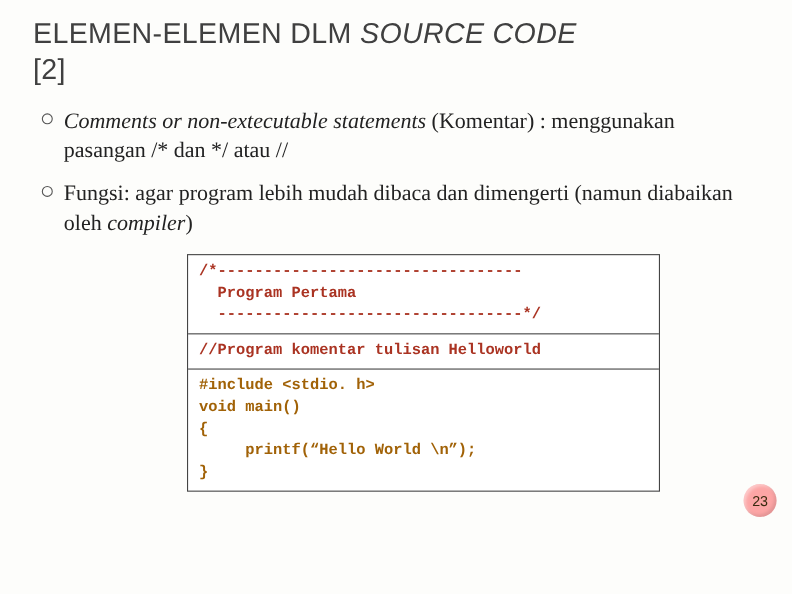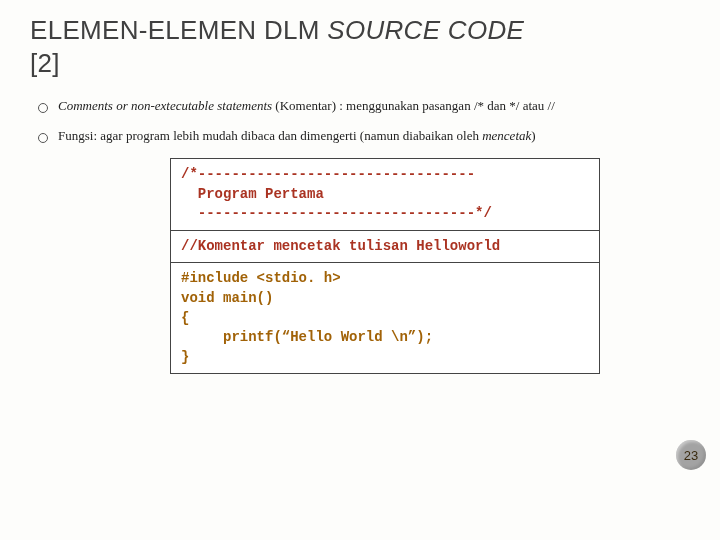"Comments or non-extecutable statements" ul.bullets li { font-size: 13px -> 20px }
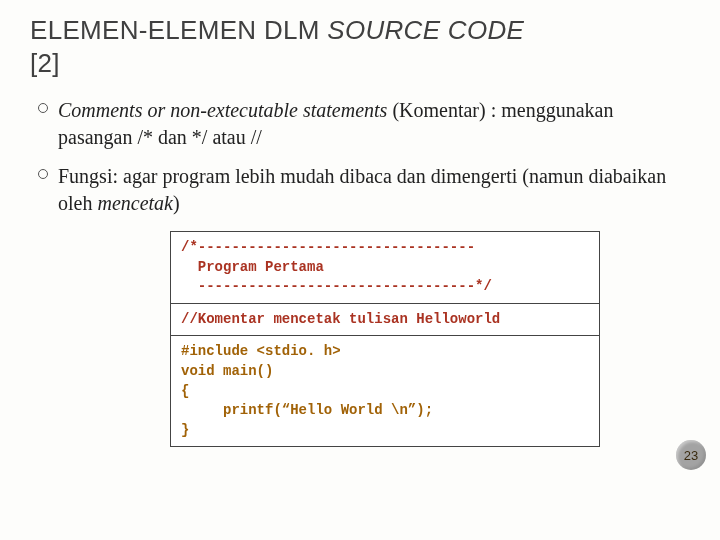"mencetak" em { text: mencetak -> compiler }
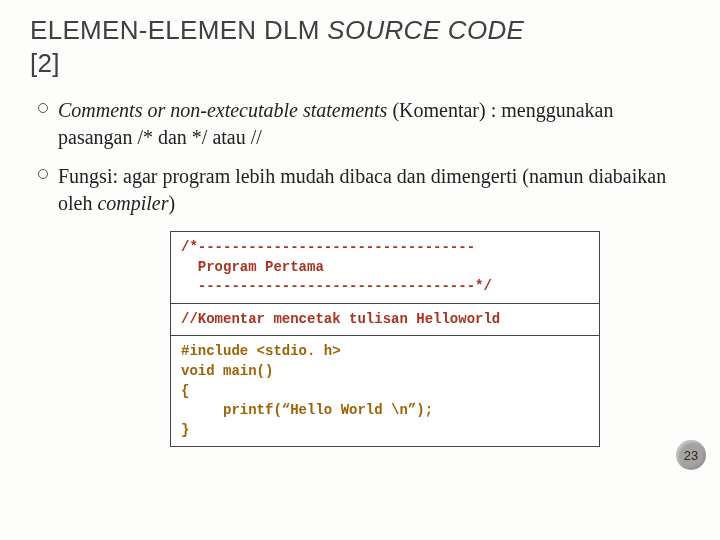"//Komentar mencetak tulisan Helloworld" div.red { text: //Komentar mencetak -> //Program komentar }
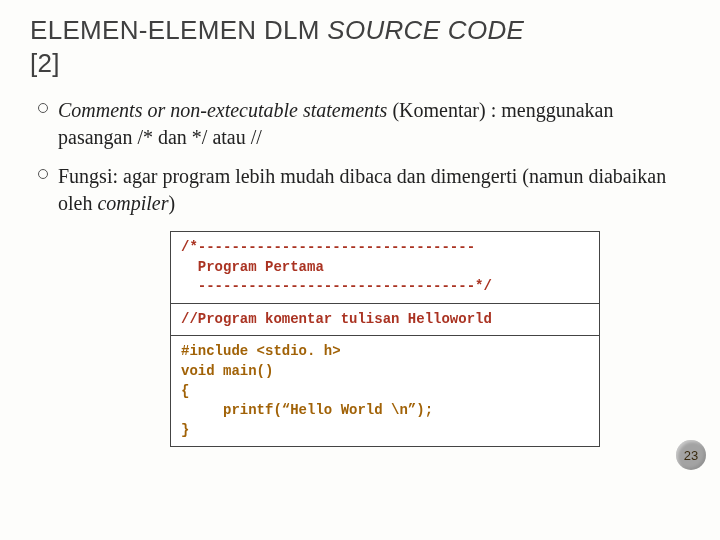"23" .pagebadge { background: #a3a3a3 -> #fca5a5 }
